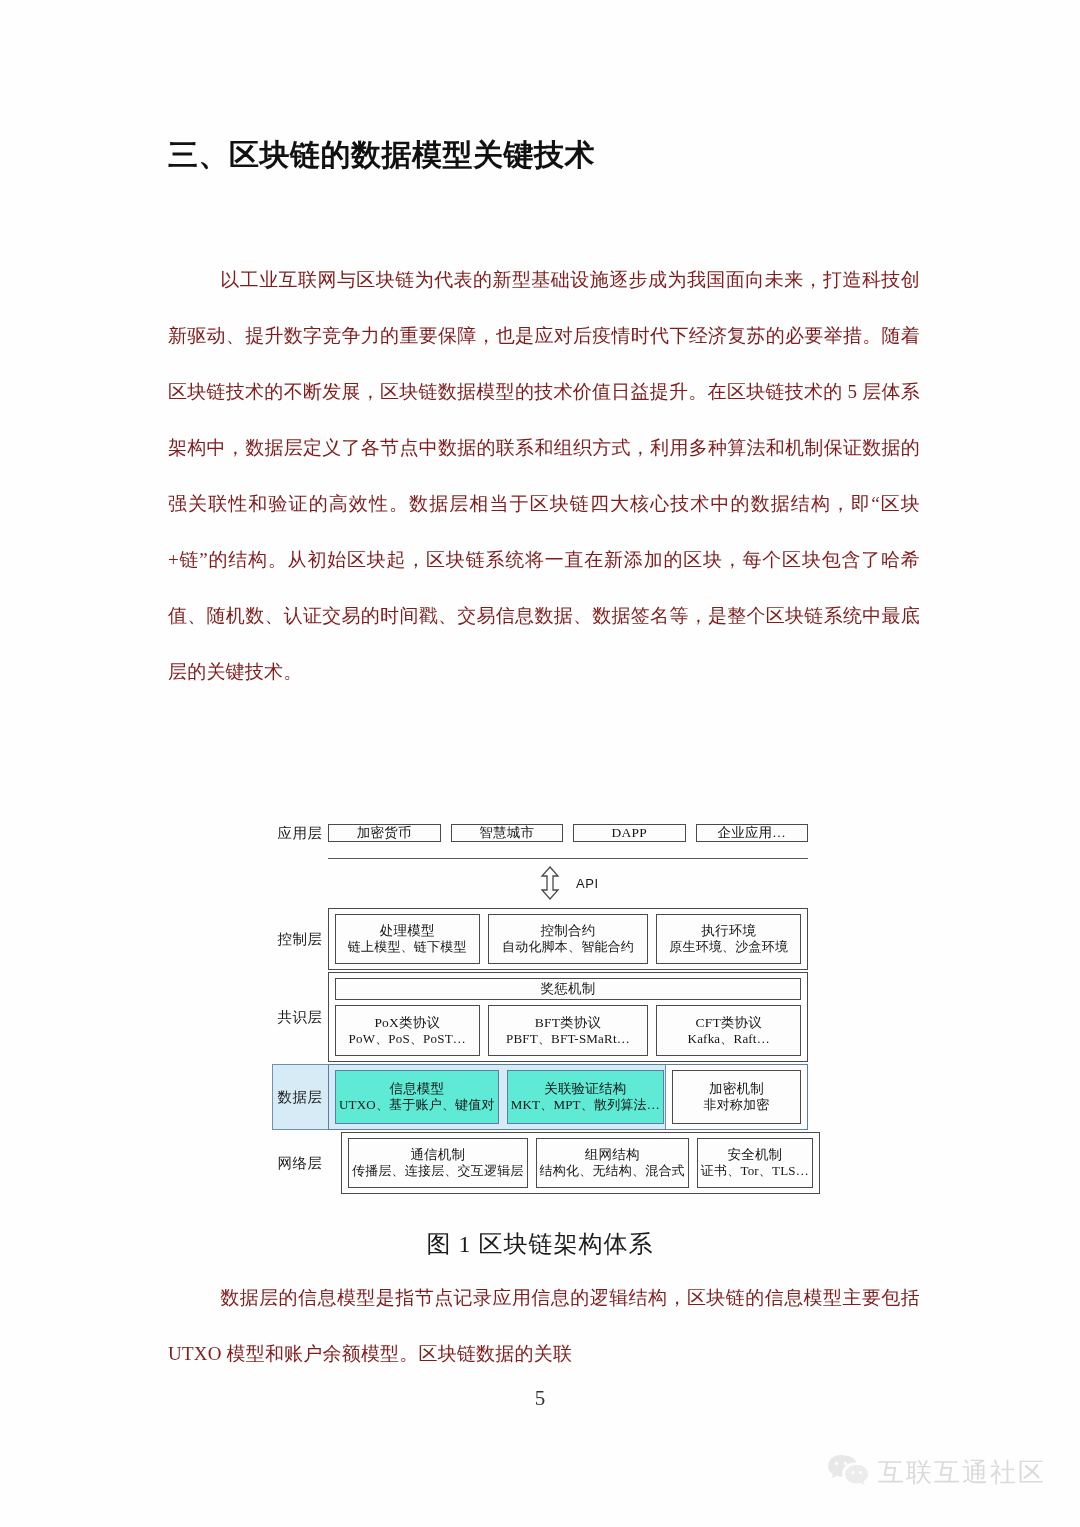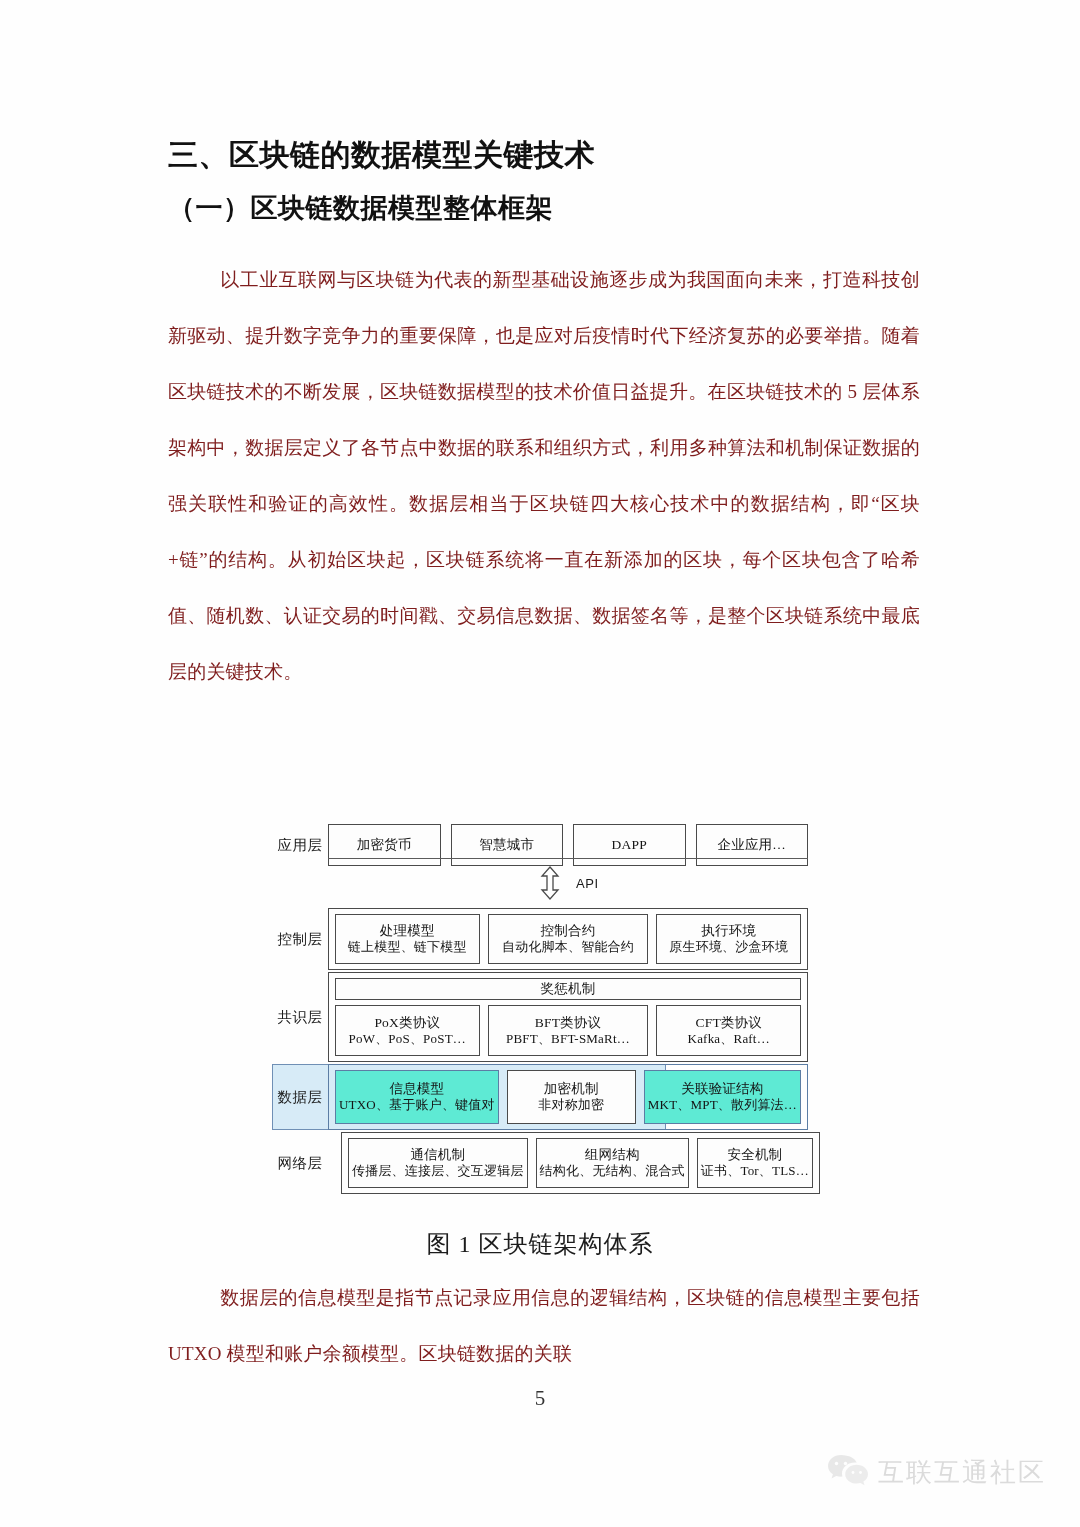"（一）区块链数据模型整体框架" div.h2 { html: <div>（一）区块链数据模型整体框架</div> -> none }
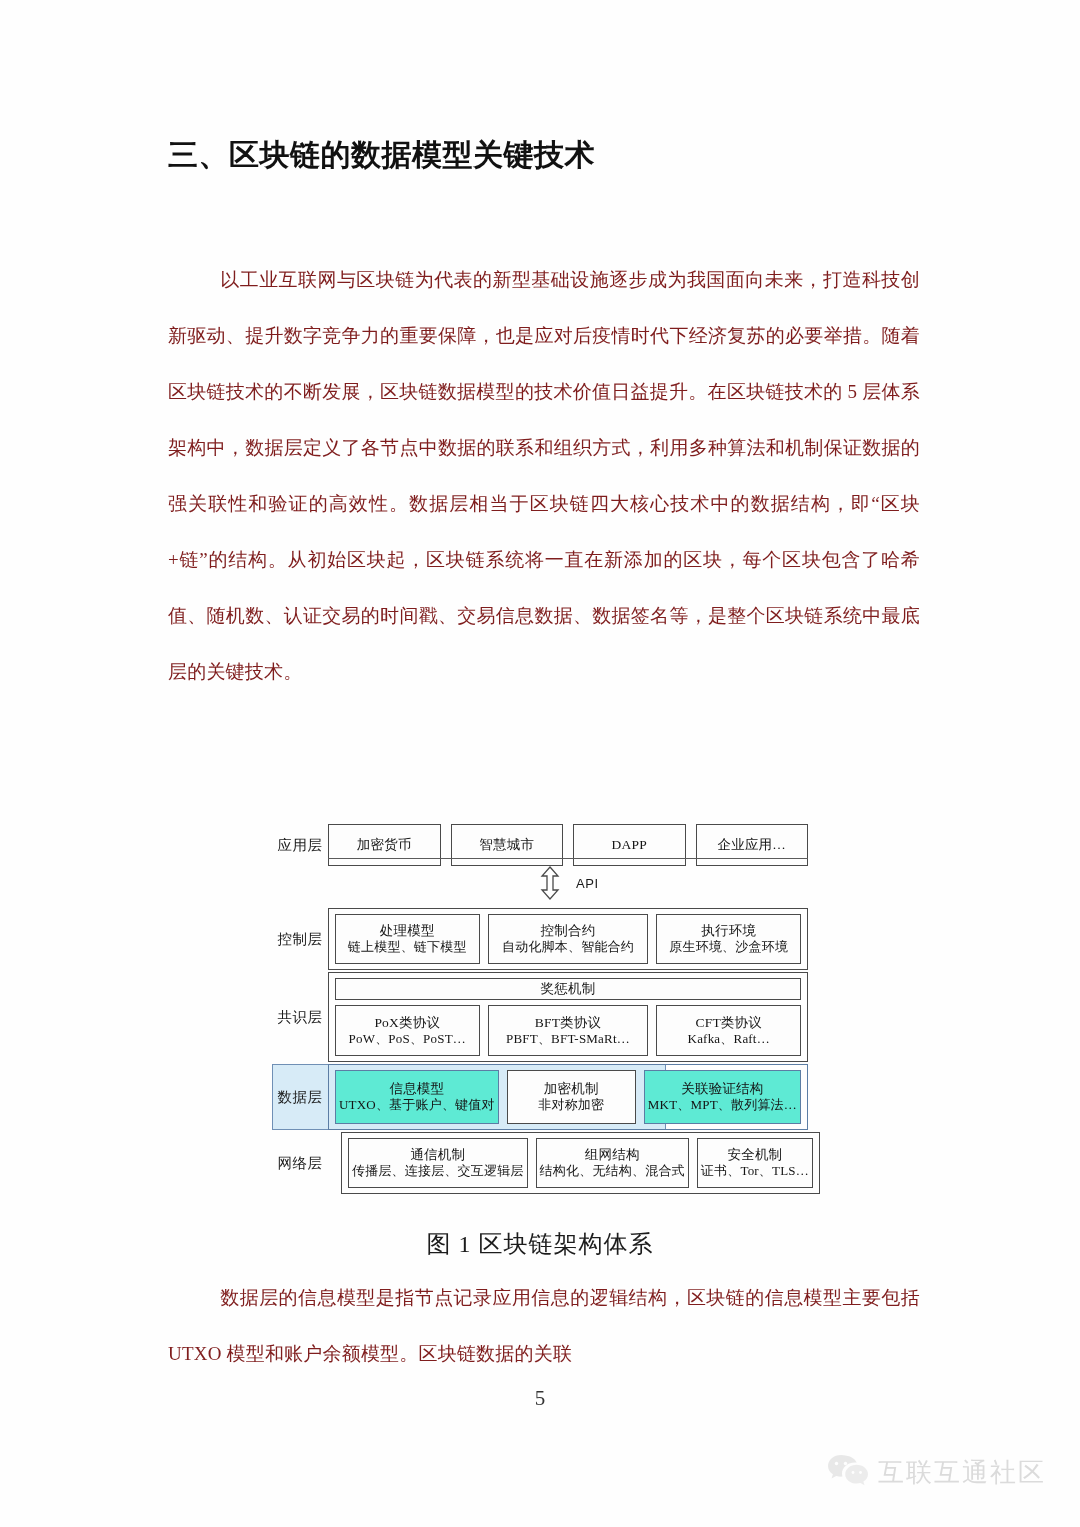"应用层" .app-row { height: 42px -> 18px }
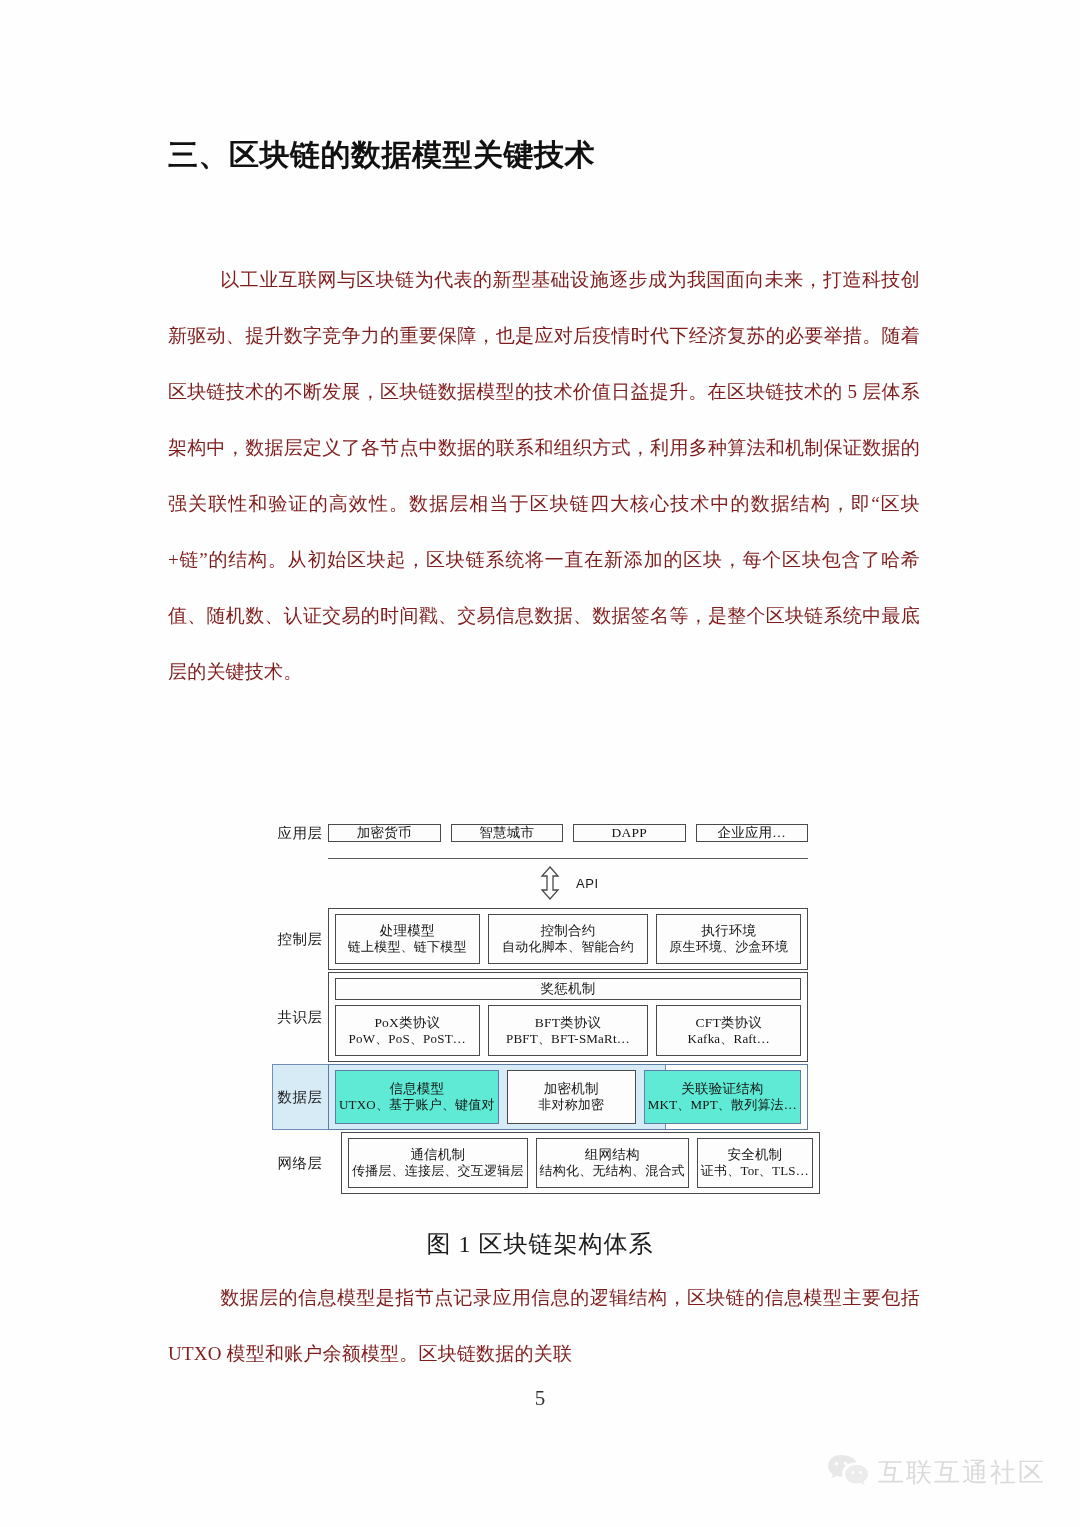"加密机制" div.box { order: before "关联验证结构" -> after "关联验证结构" }
